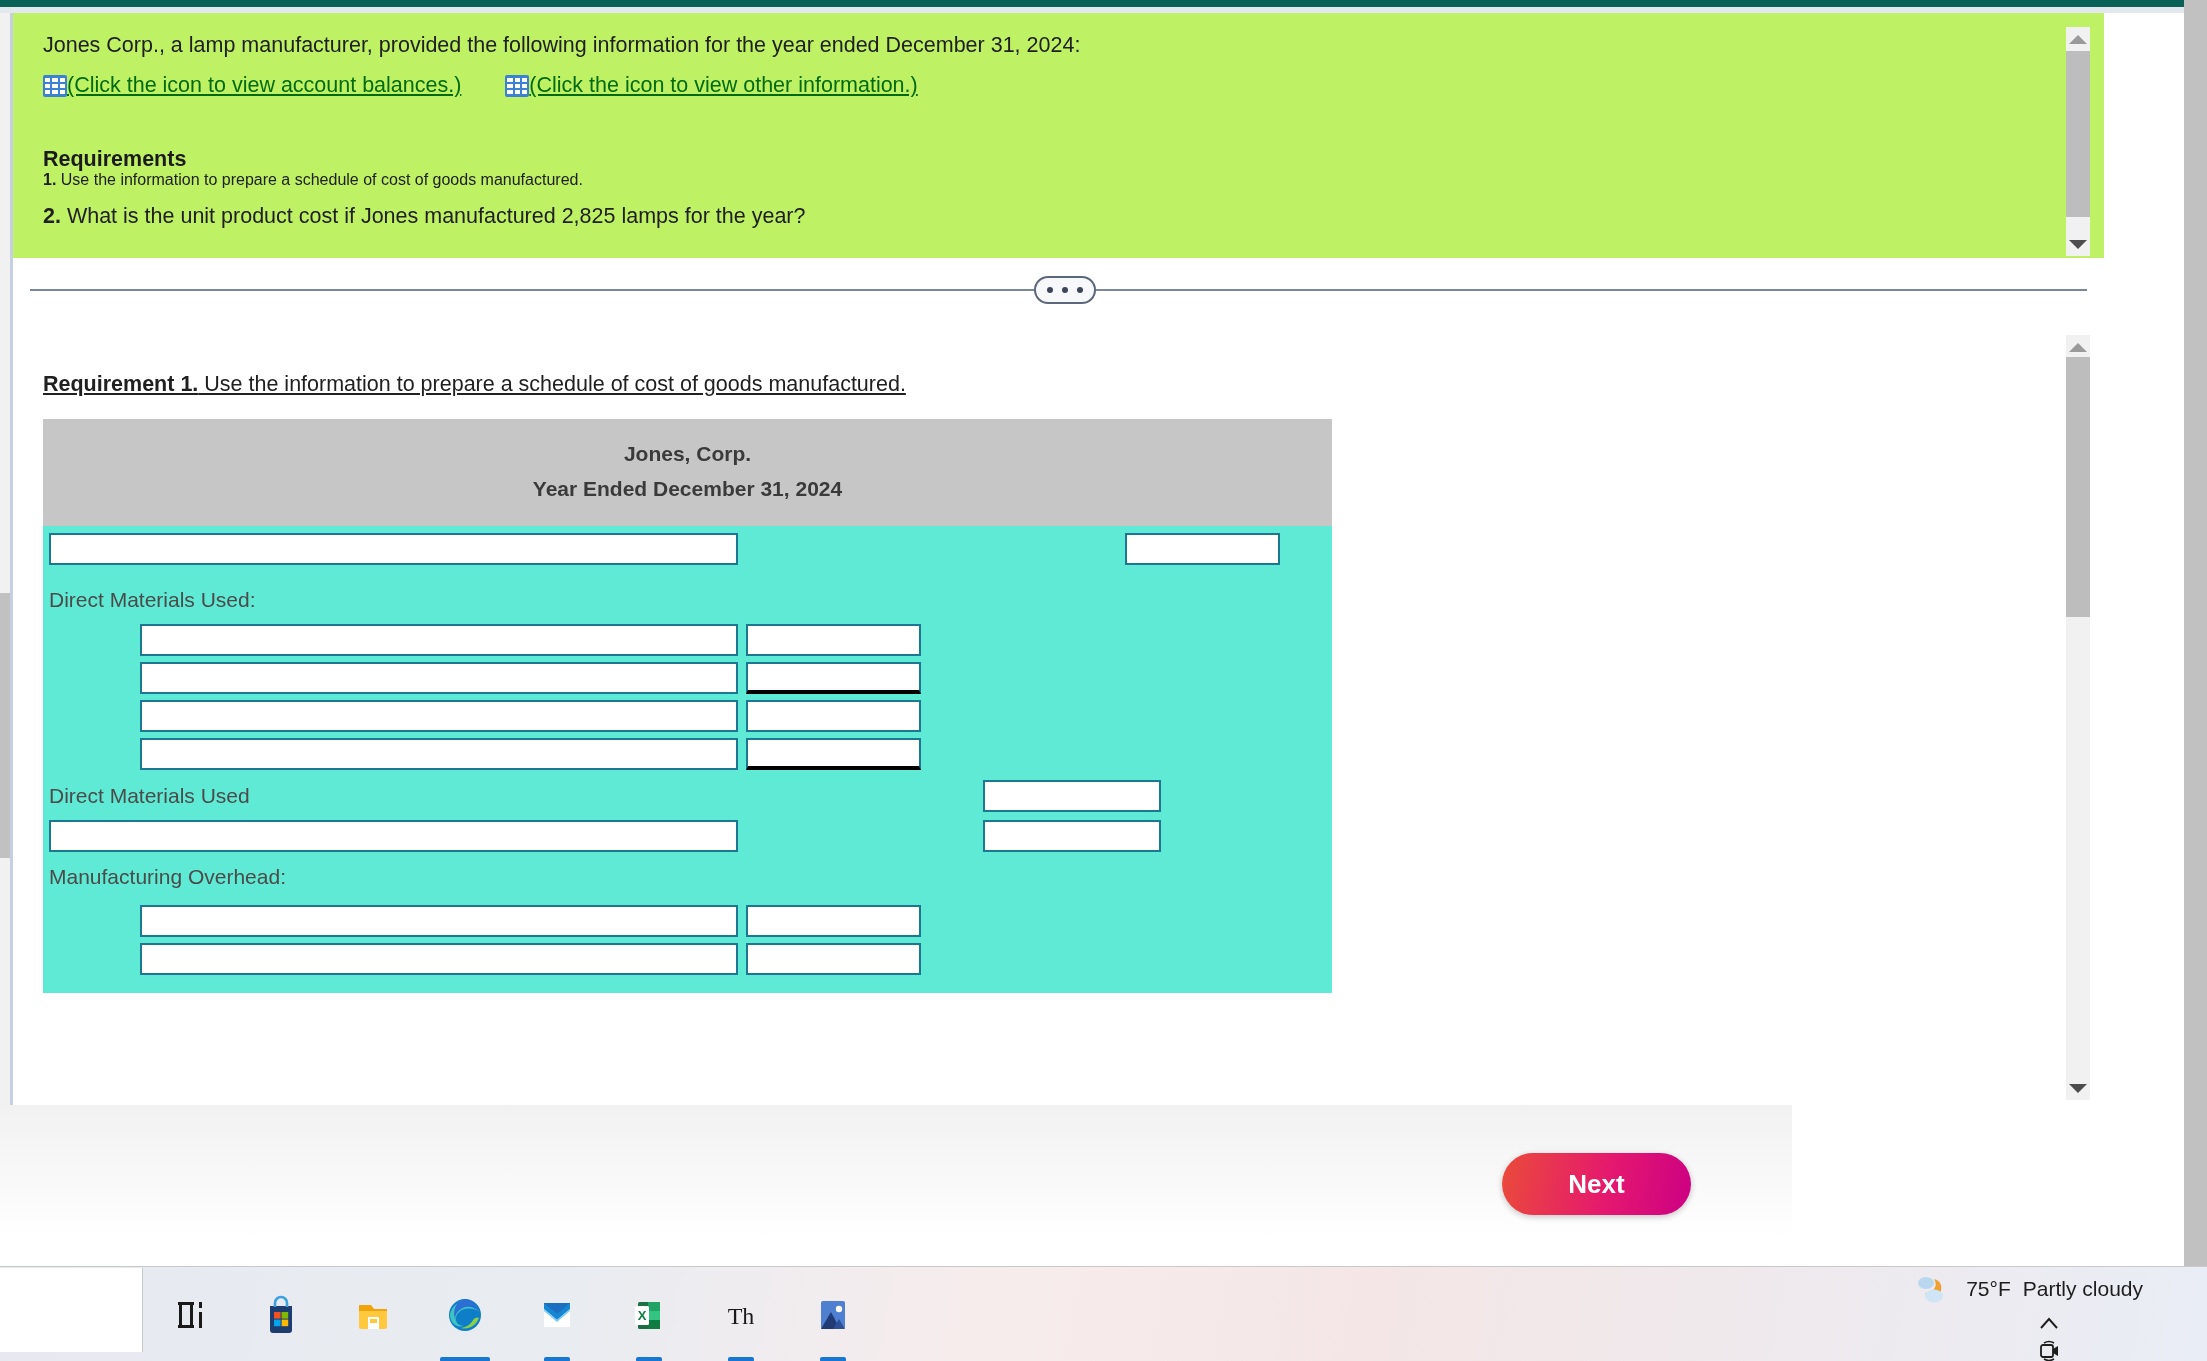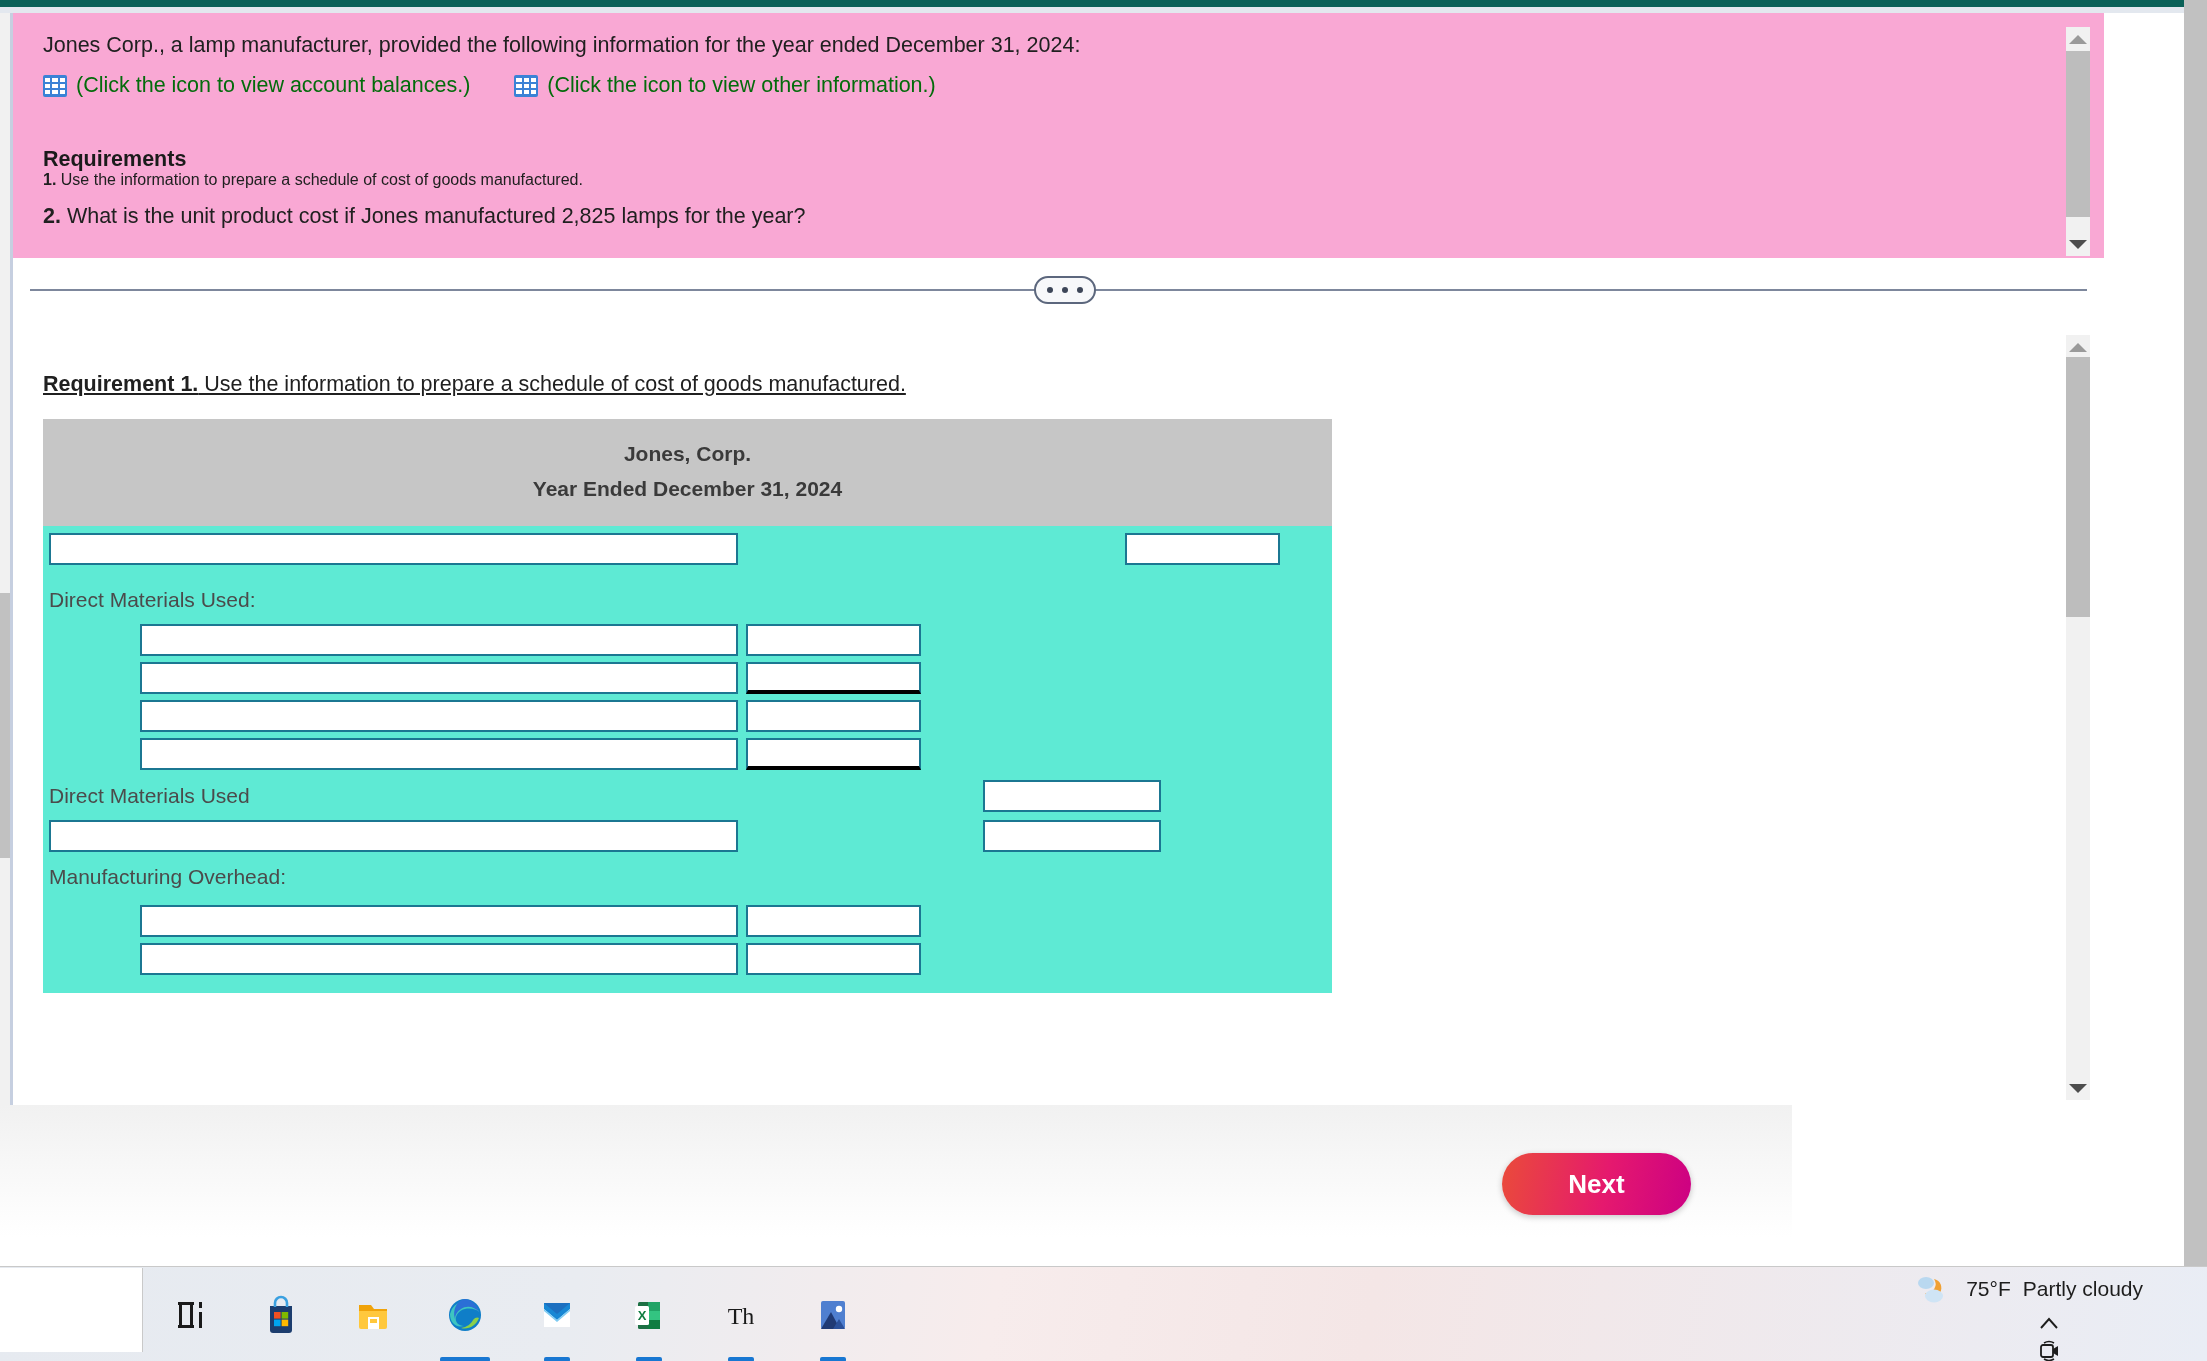"Jones Corp., a lamp manufacturer," .problem-pane { background: #f9a8d4 -> #bef264 }
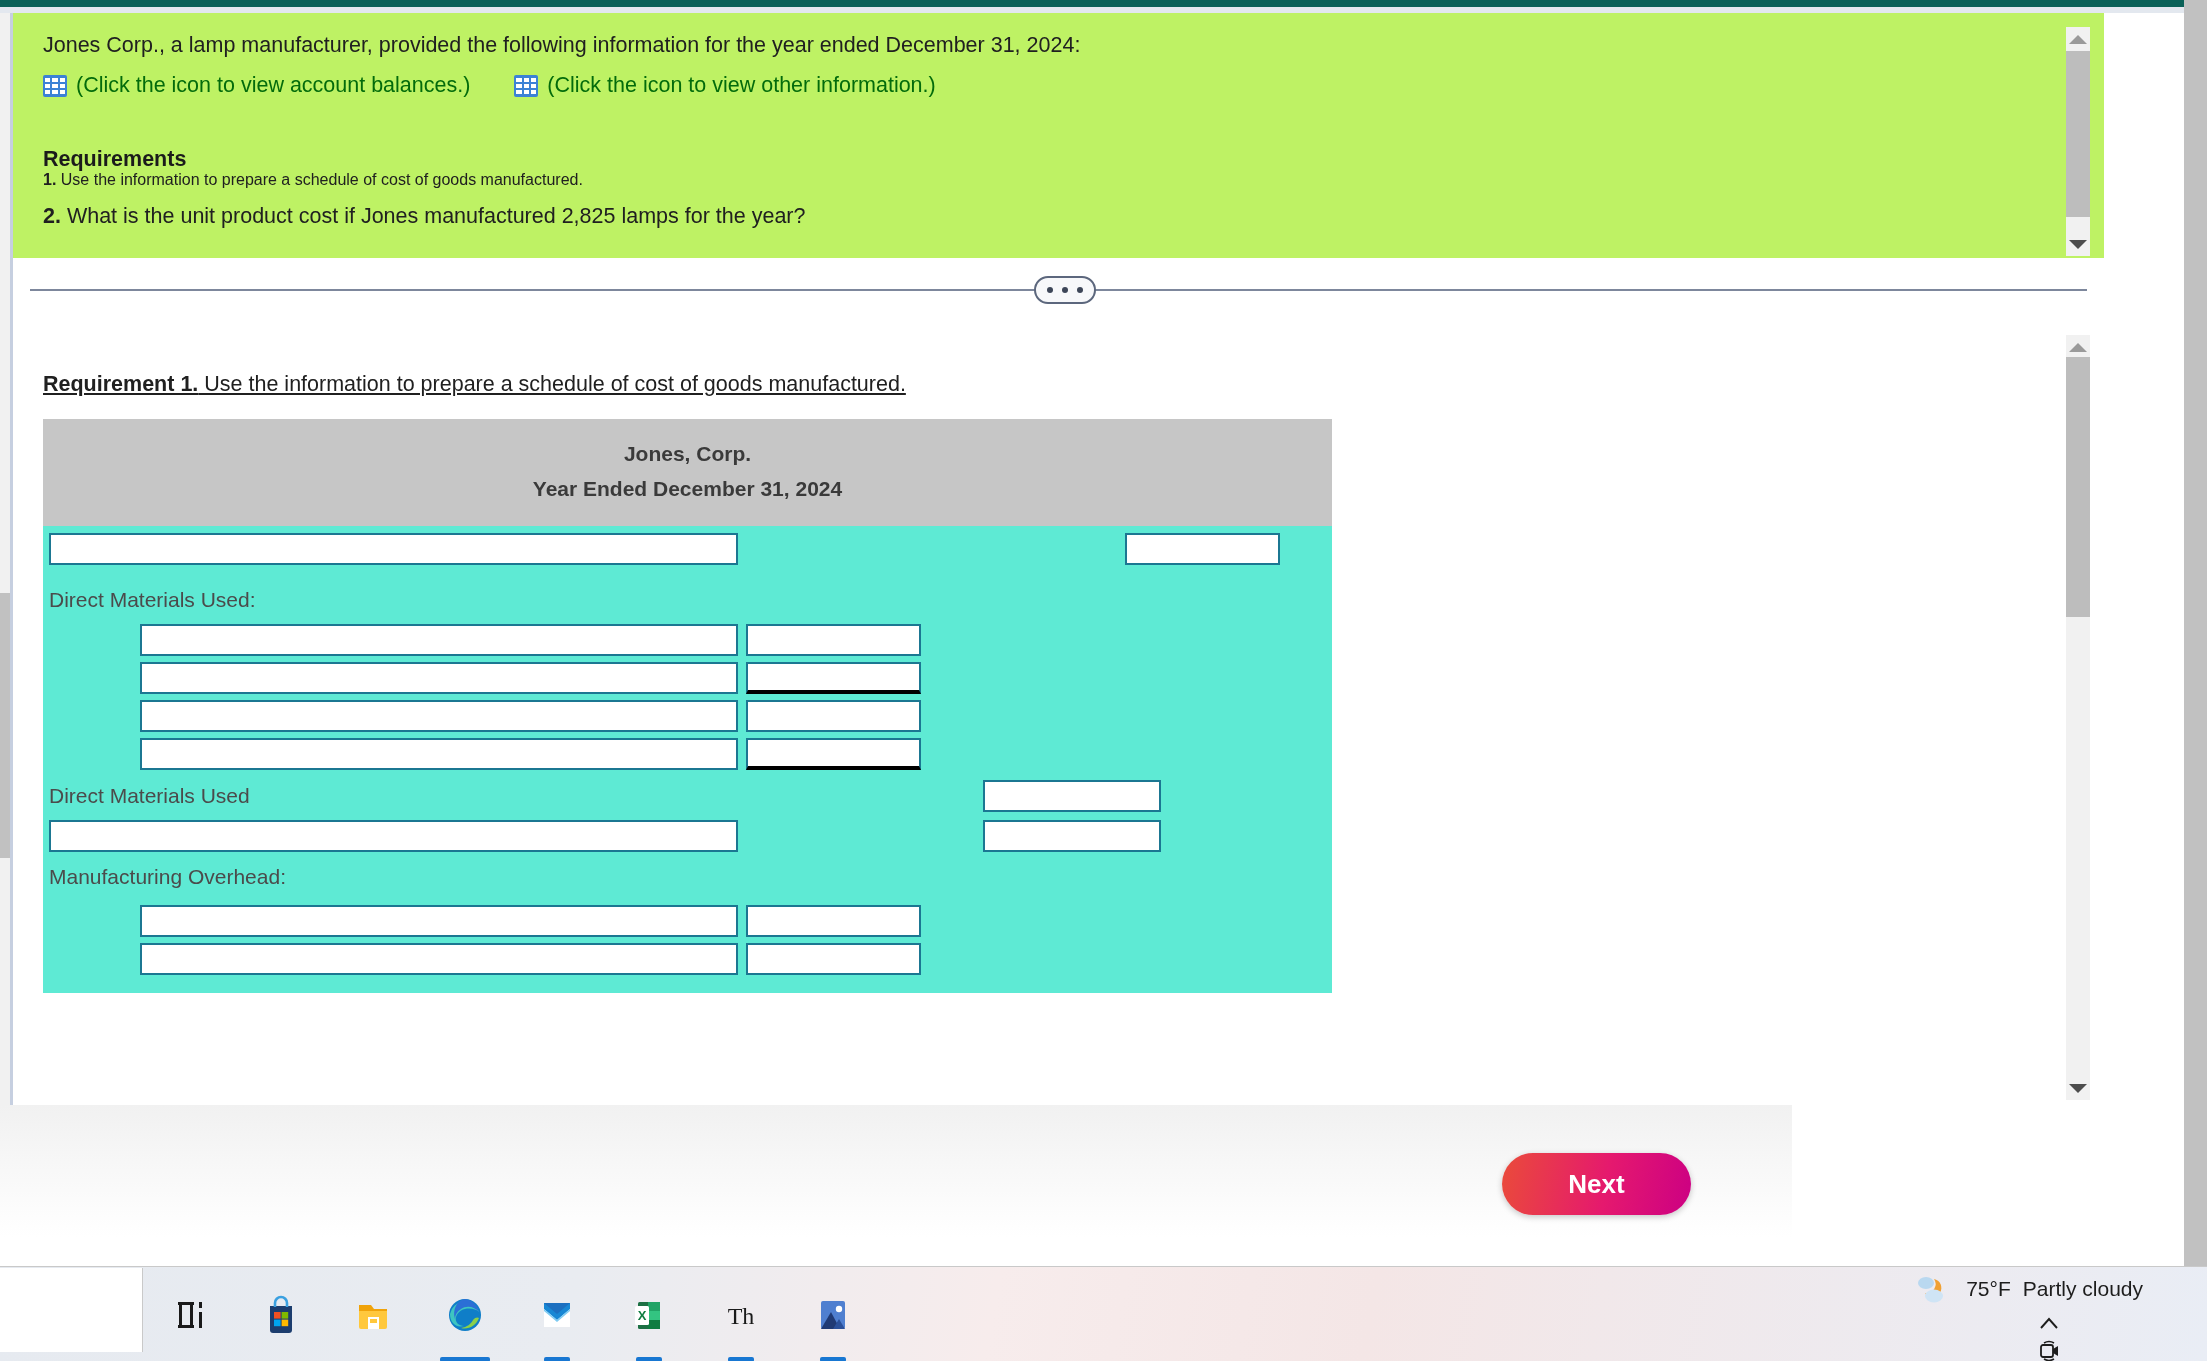"(Click the icon to view" .icon-link .lbl { margin-left: 9px -> none; text-decoration: none -> underline }
